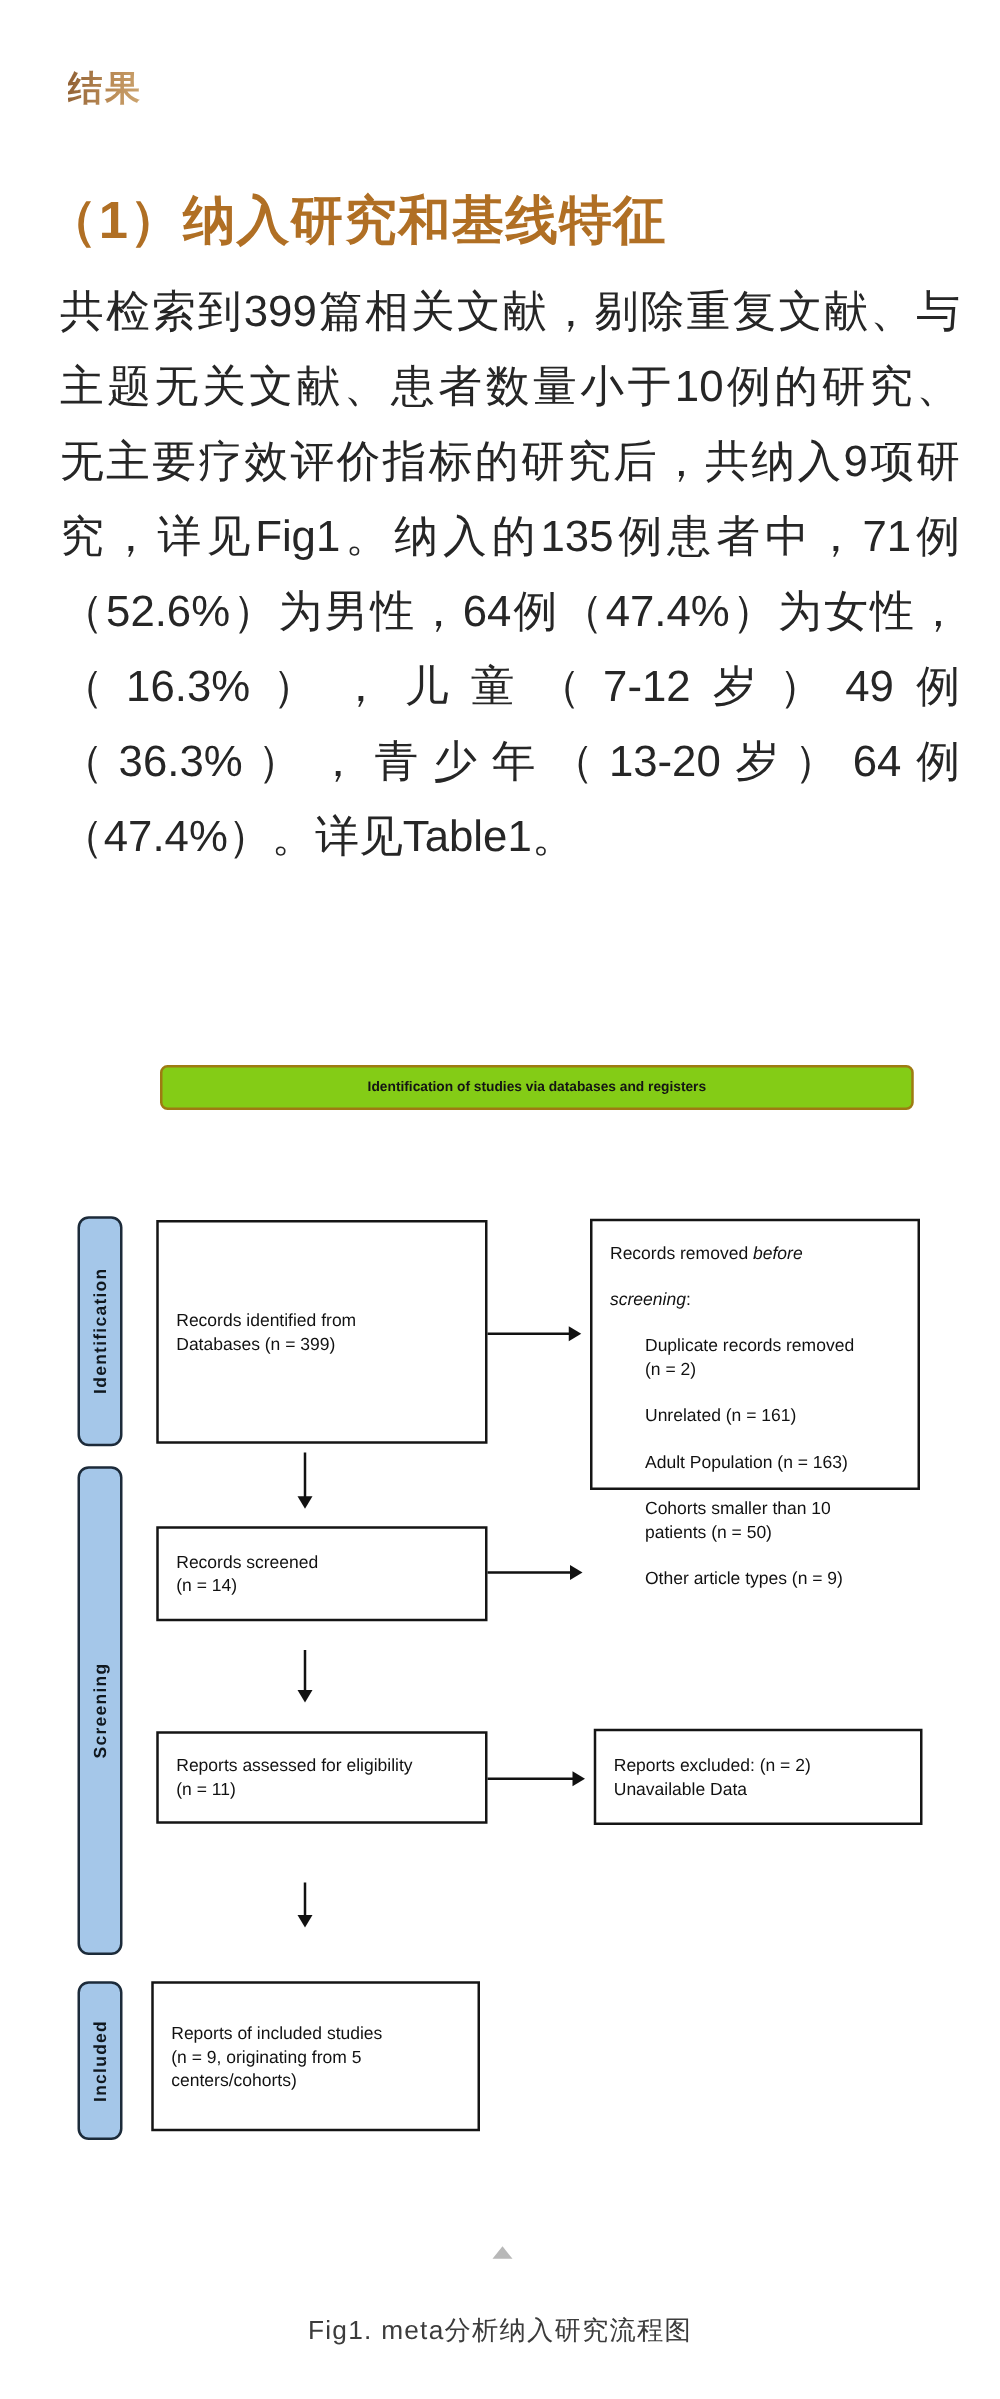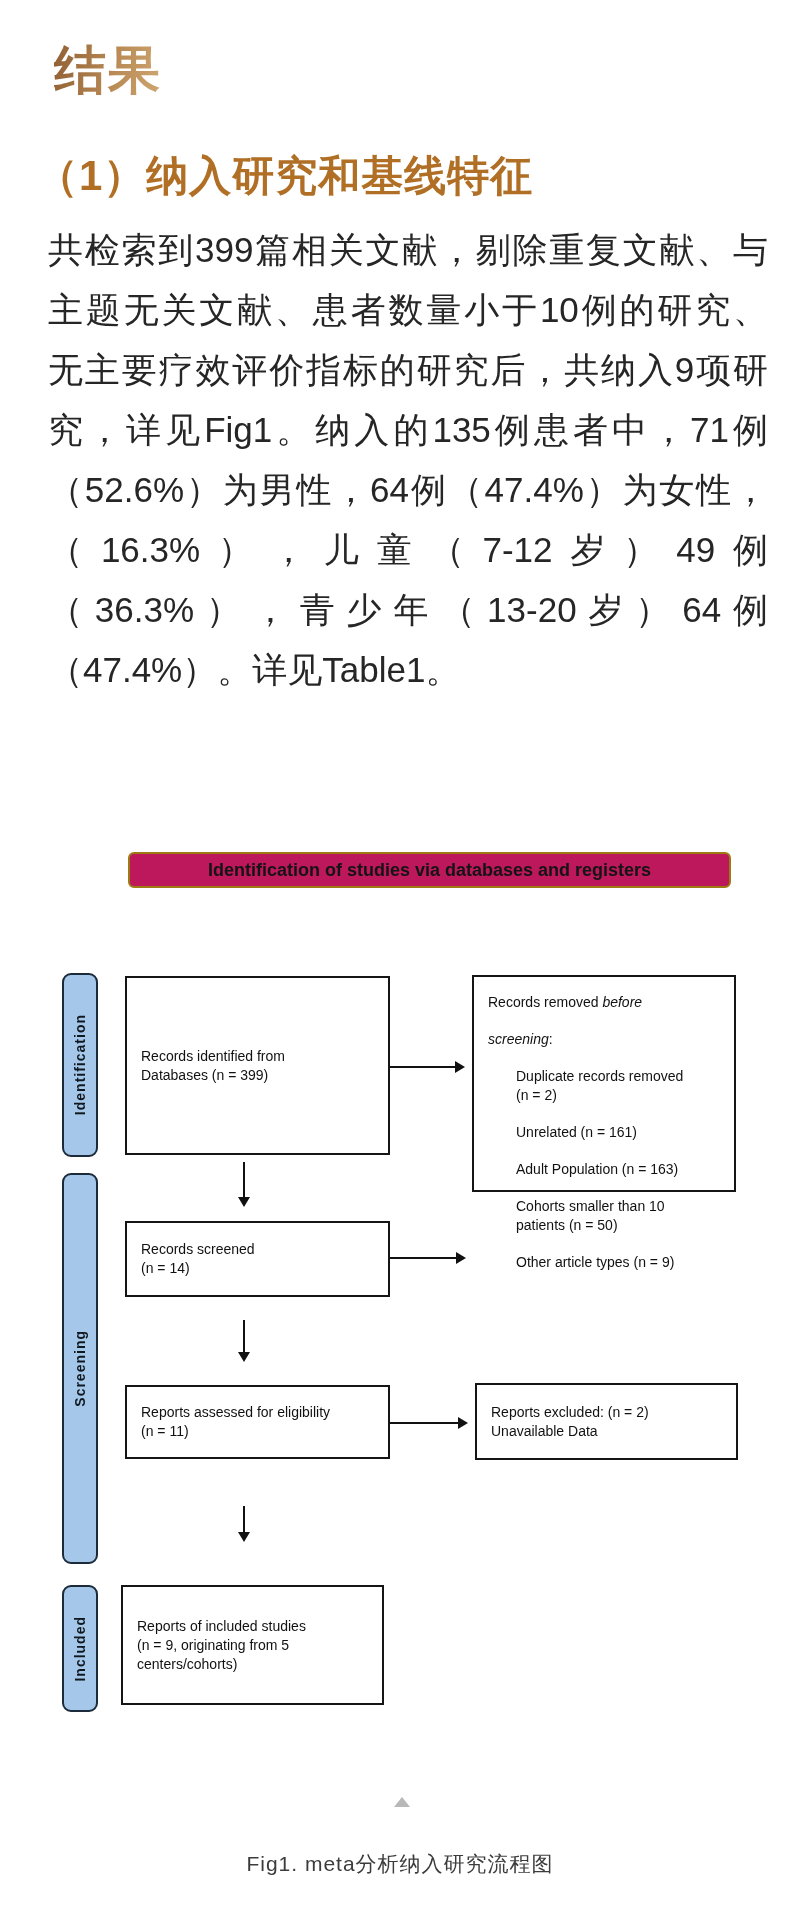"结果" .doc-title { font-size: 52px -> 28px; top: 36px -> 52px }
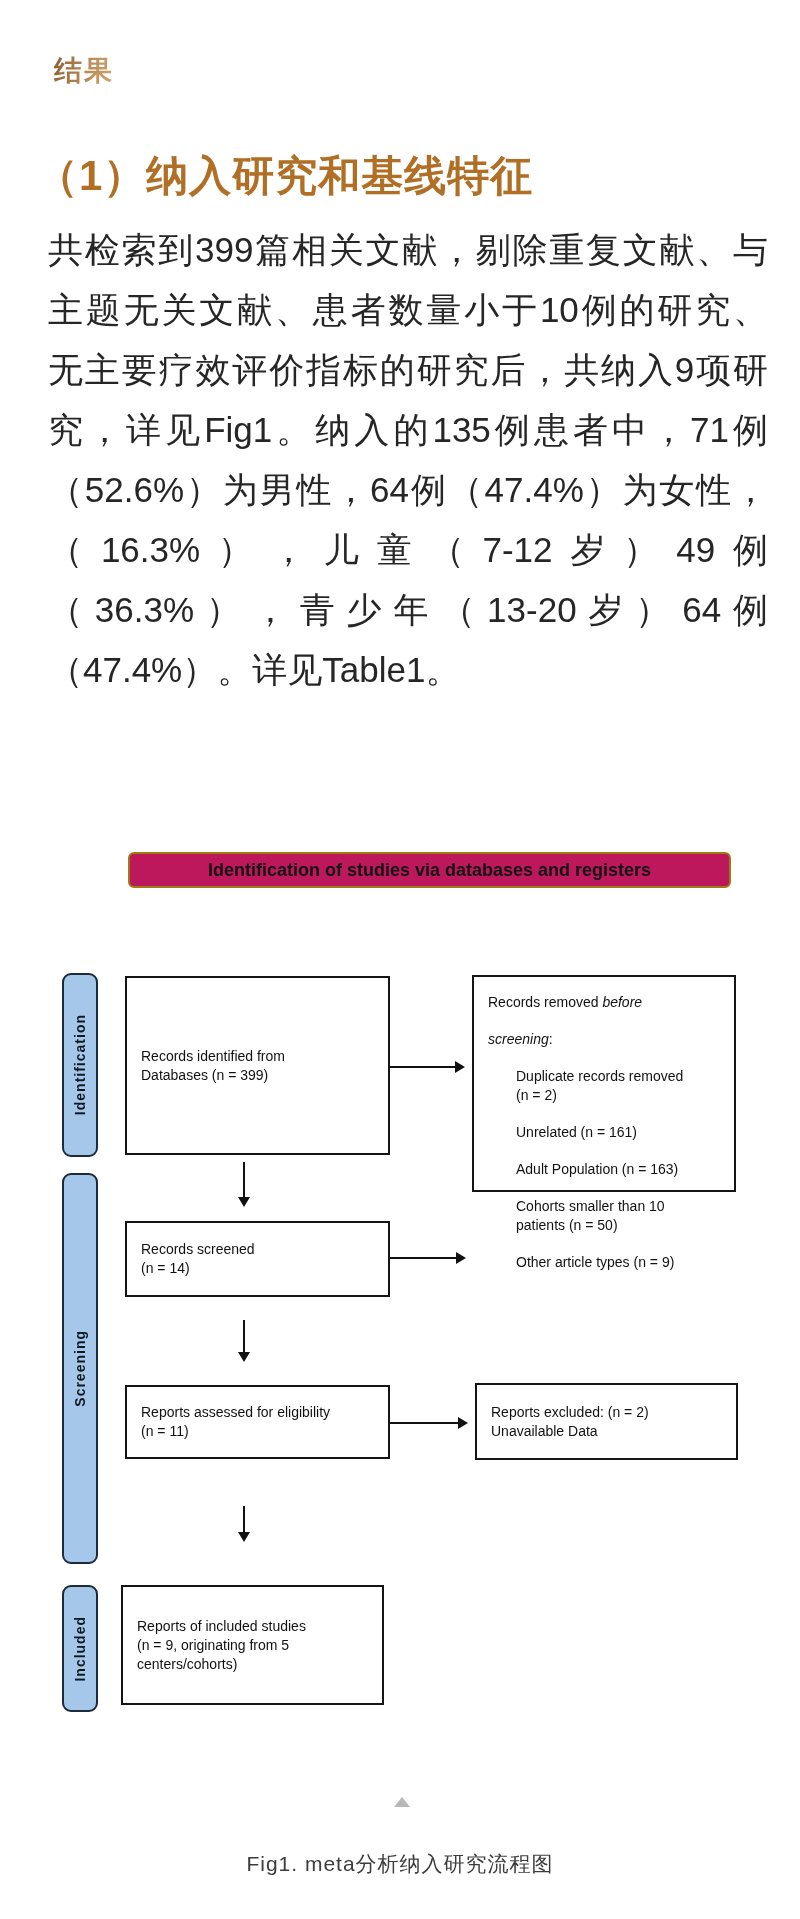"Identification of studies via databases" .banner { background: #be185d -> #84cc16; font-size: 18px -> 11px }
